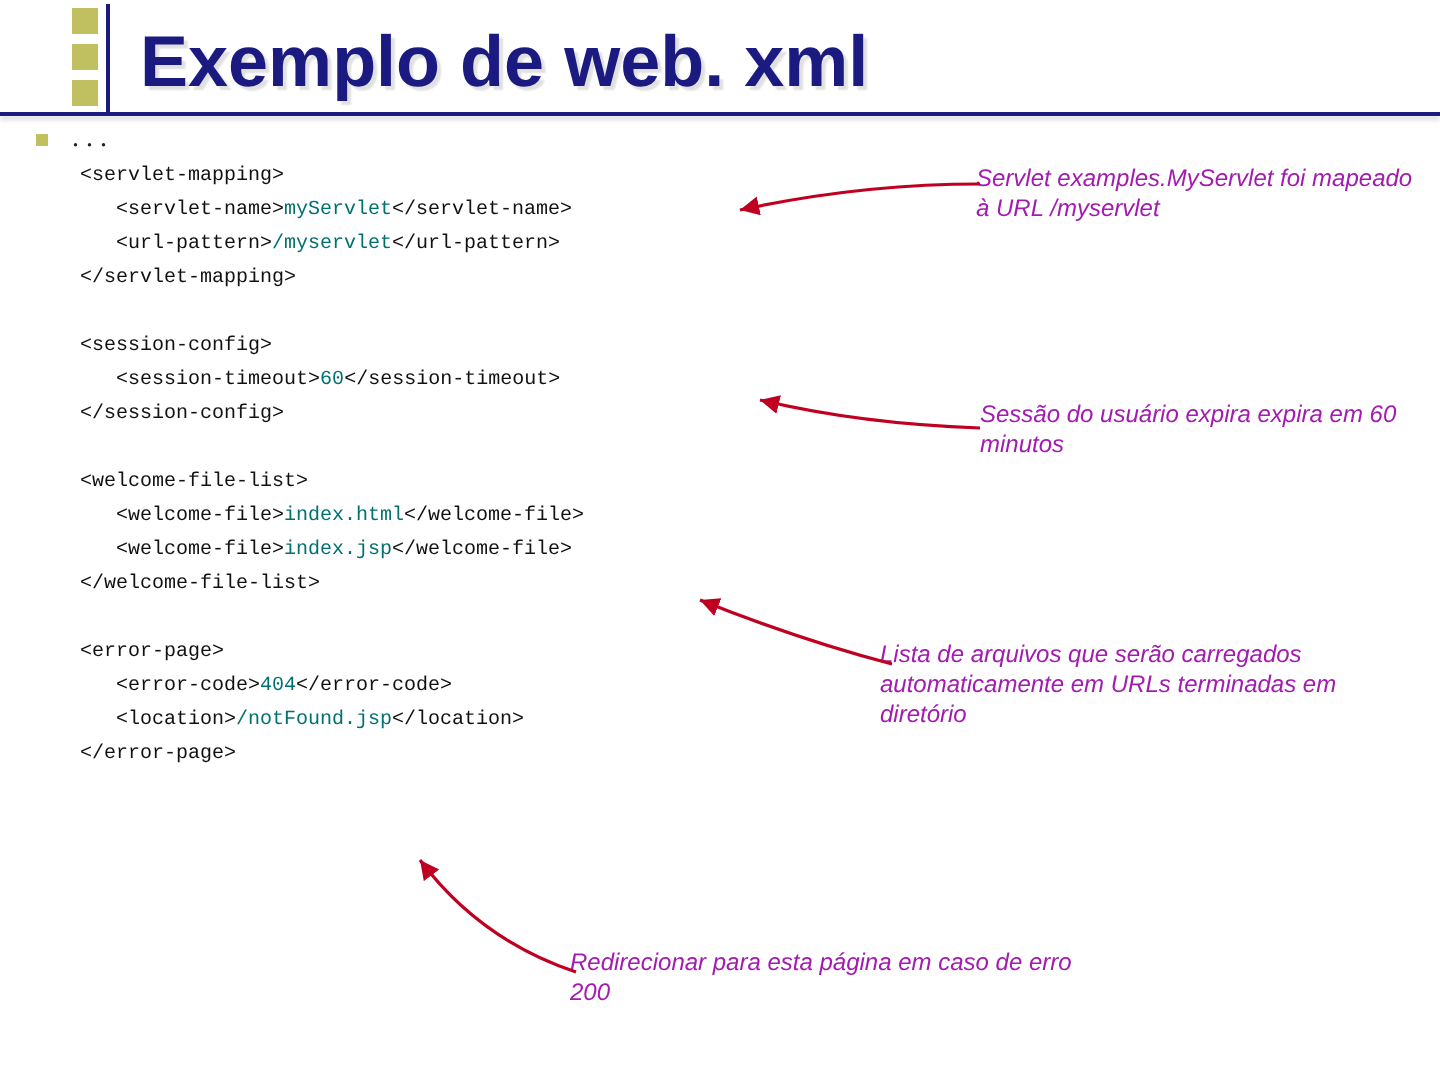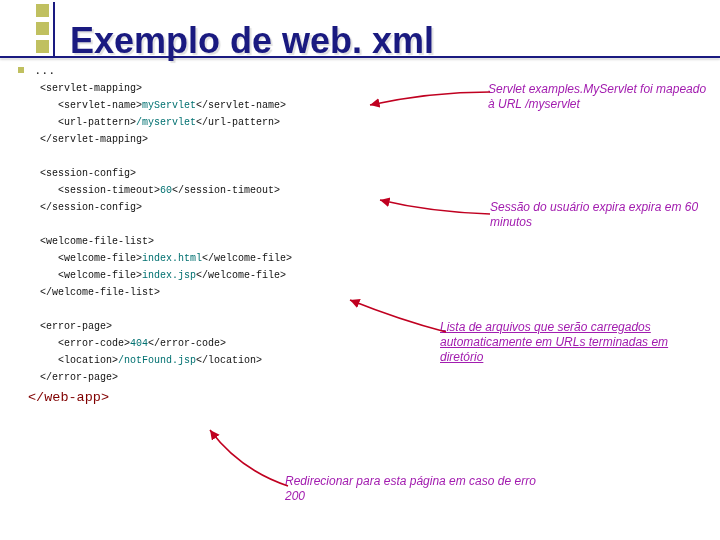"Exemplo de web. xml" .title-wrap { top: 20px -> 10px }
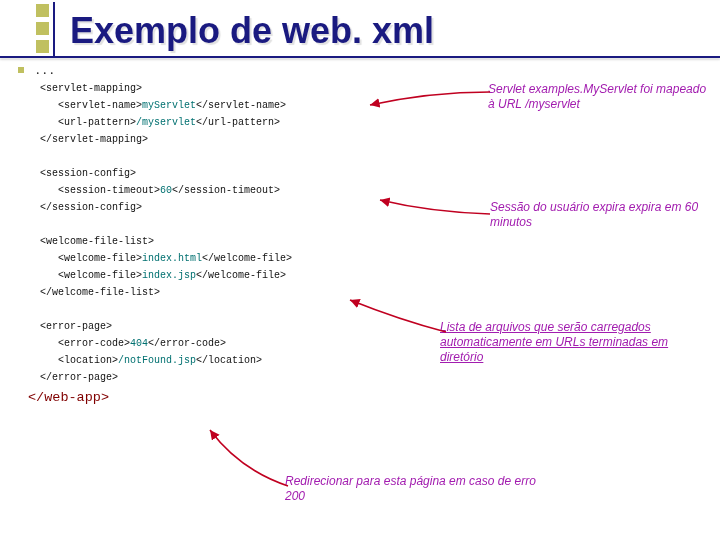"Lista de arquivos que serão" .ann3 { text-decoration: underline -> none }
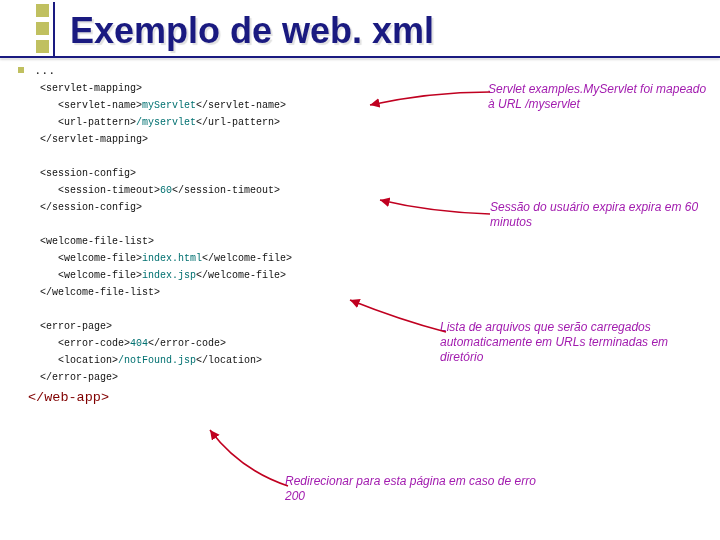"</web-app>" div.closing { html: <div><span>&lt;/web-app&gt;</span></div> -> none }
